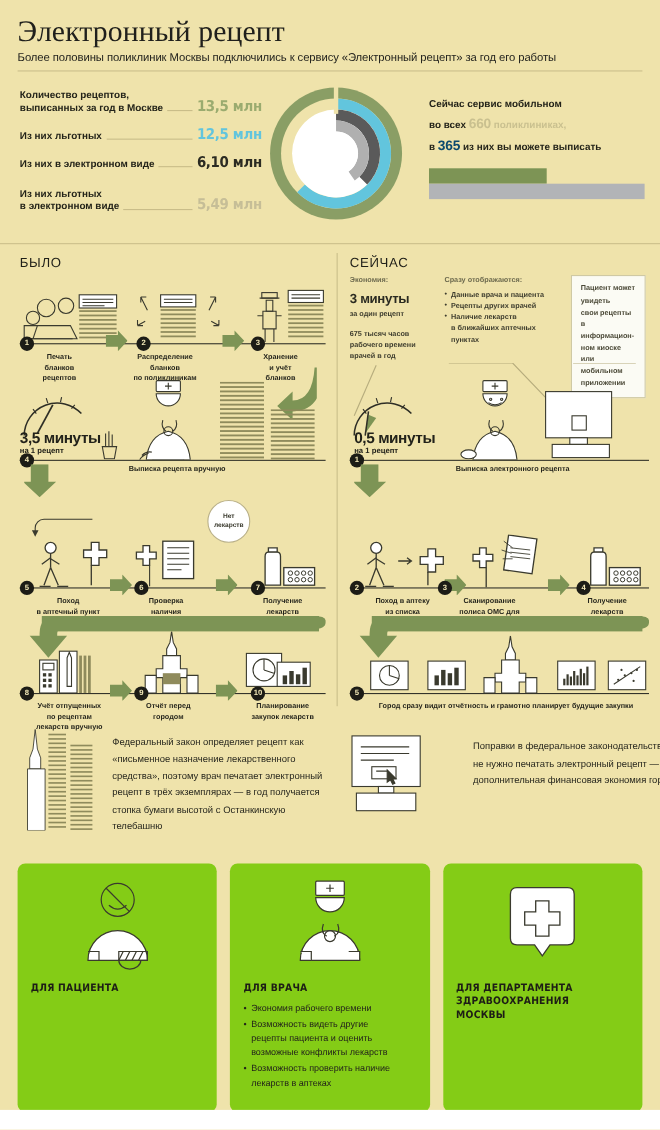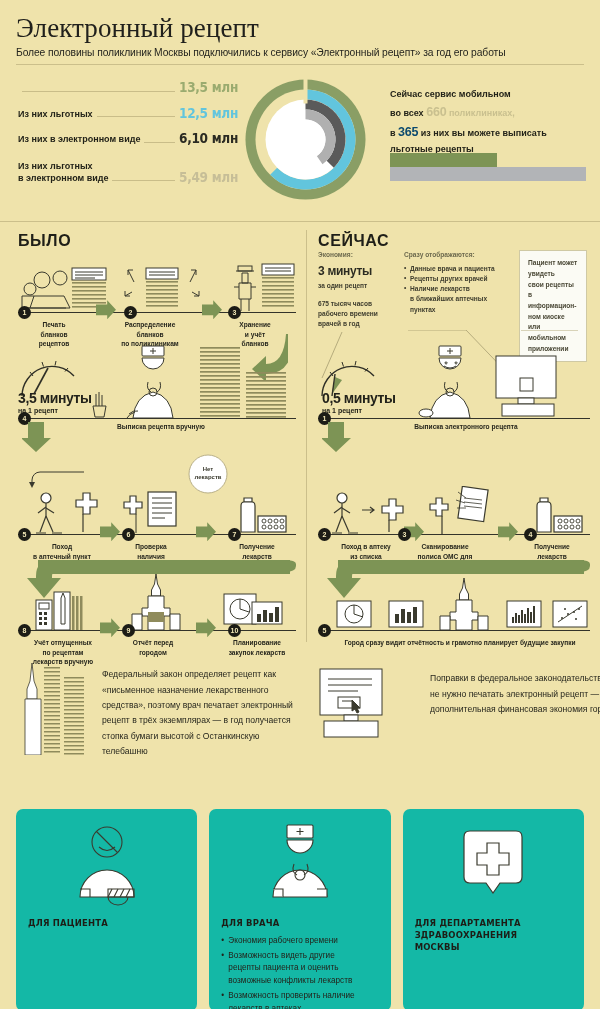"Количество рецептов," span.stat-label { html: none -> <span>Количество рецептов, выписанных за год в Москве</span> }
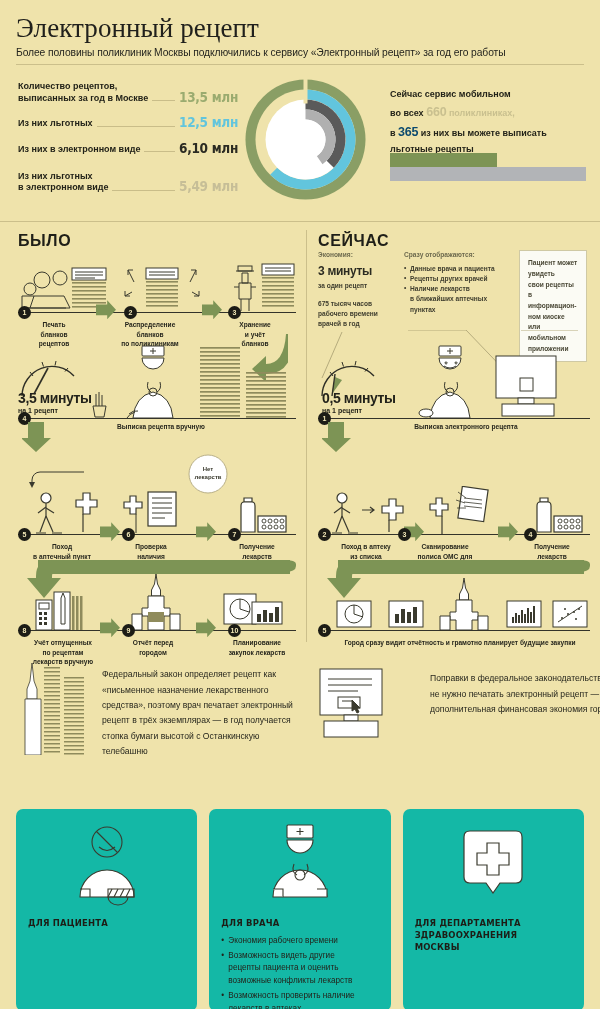"льготные рецепты" p { html: <p>льготные рецепты</p> -> none }
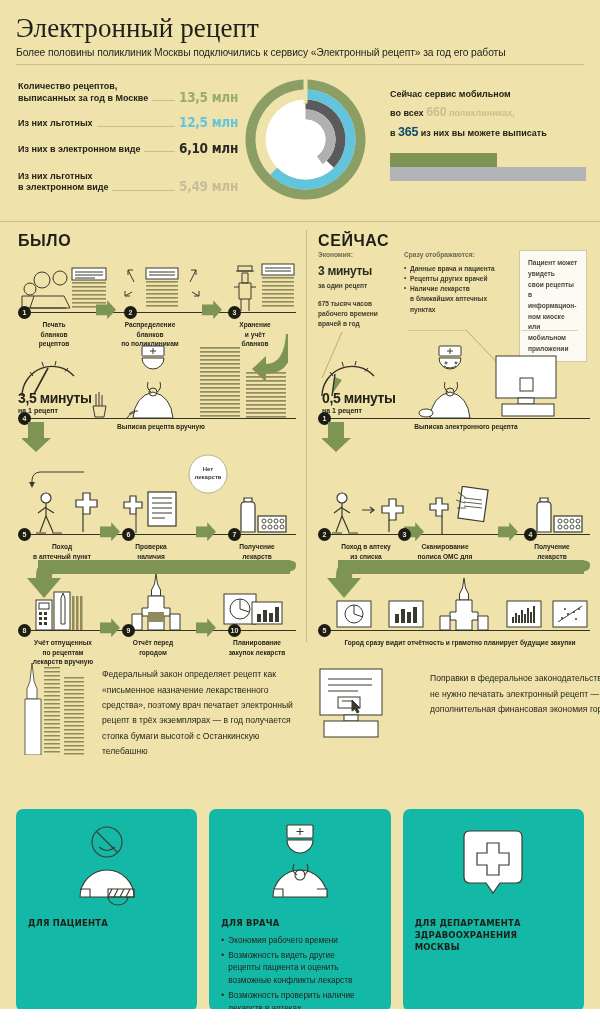"БЫЛО" .sec-title { font-size: 16px -> 12px; font-weight: 700 -> 400 }
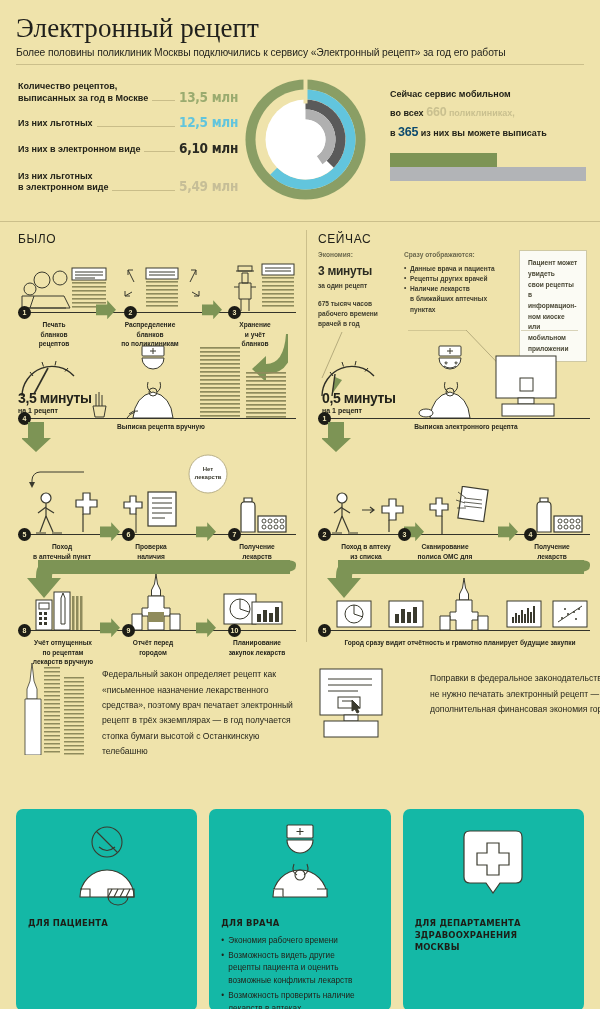"ДЛЯ ПАЦИЕНТА" .card { background: #14b8a6 -> #84cc16; margin-top: 24px -> none }
